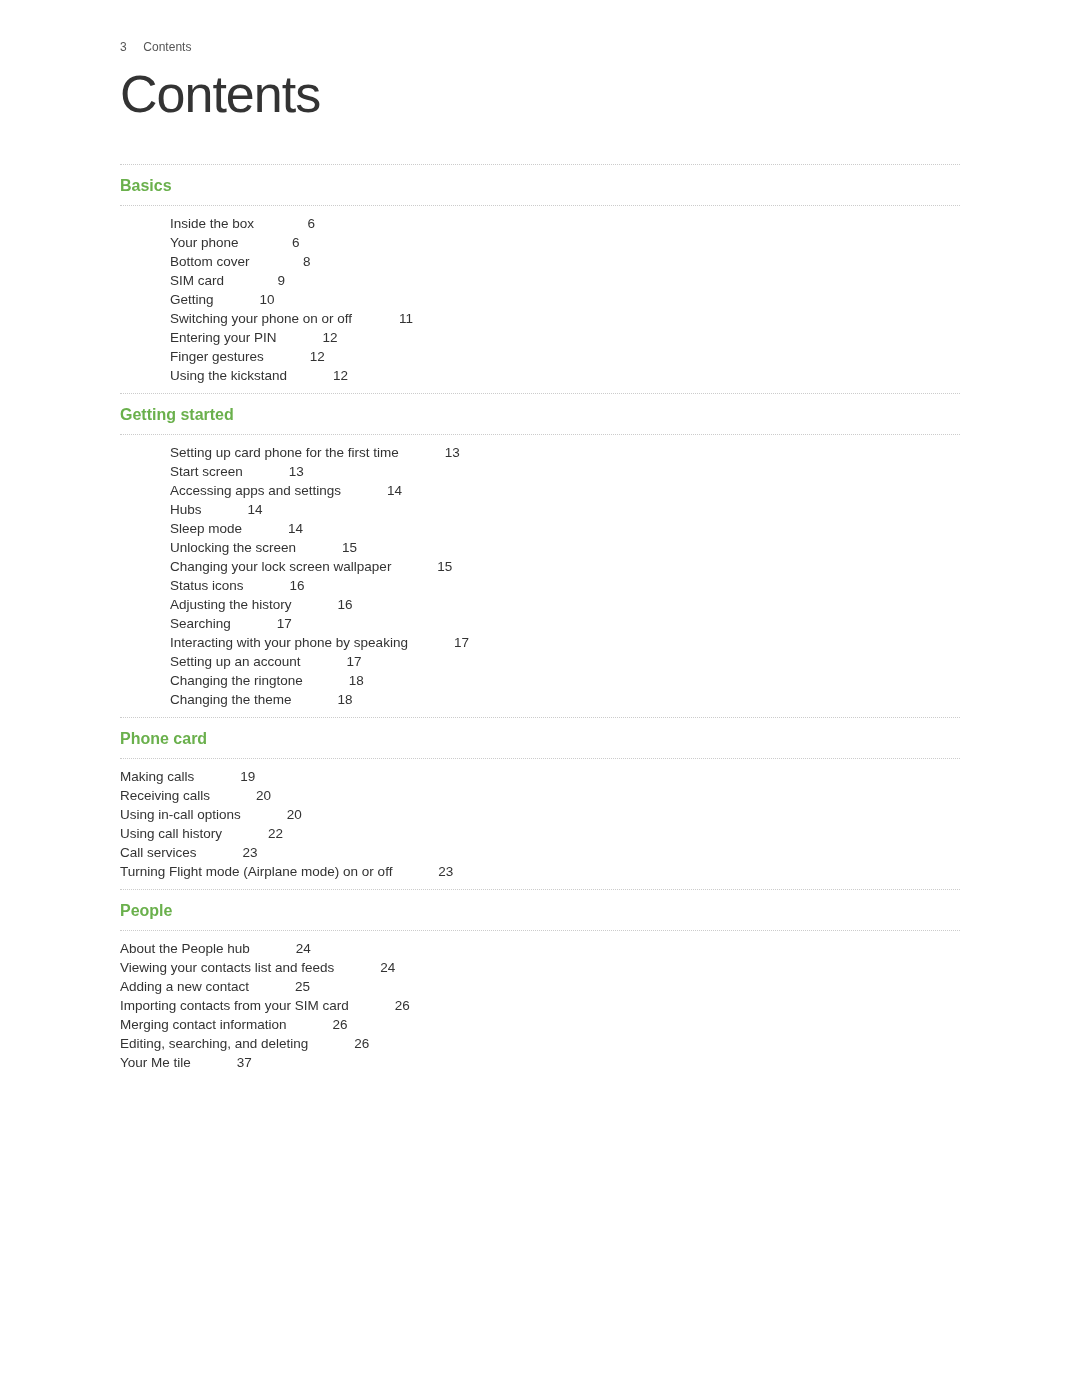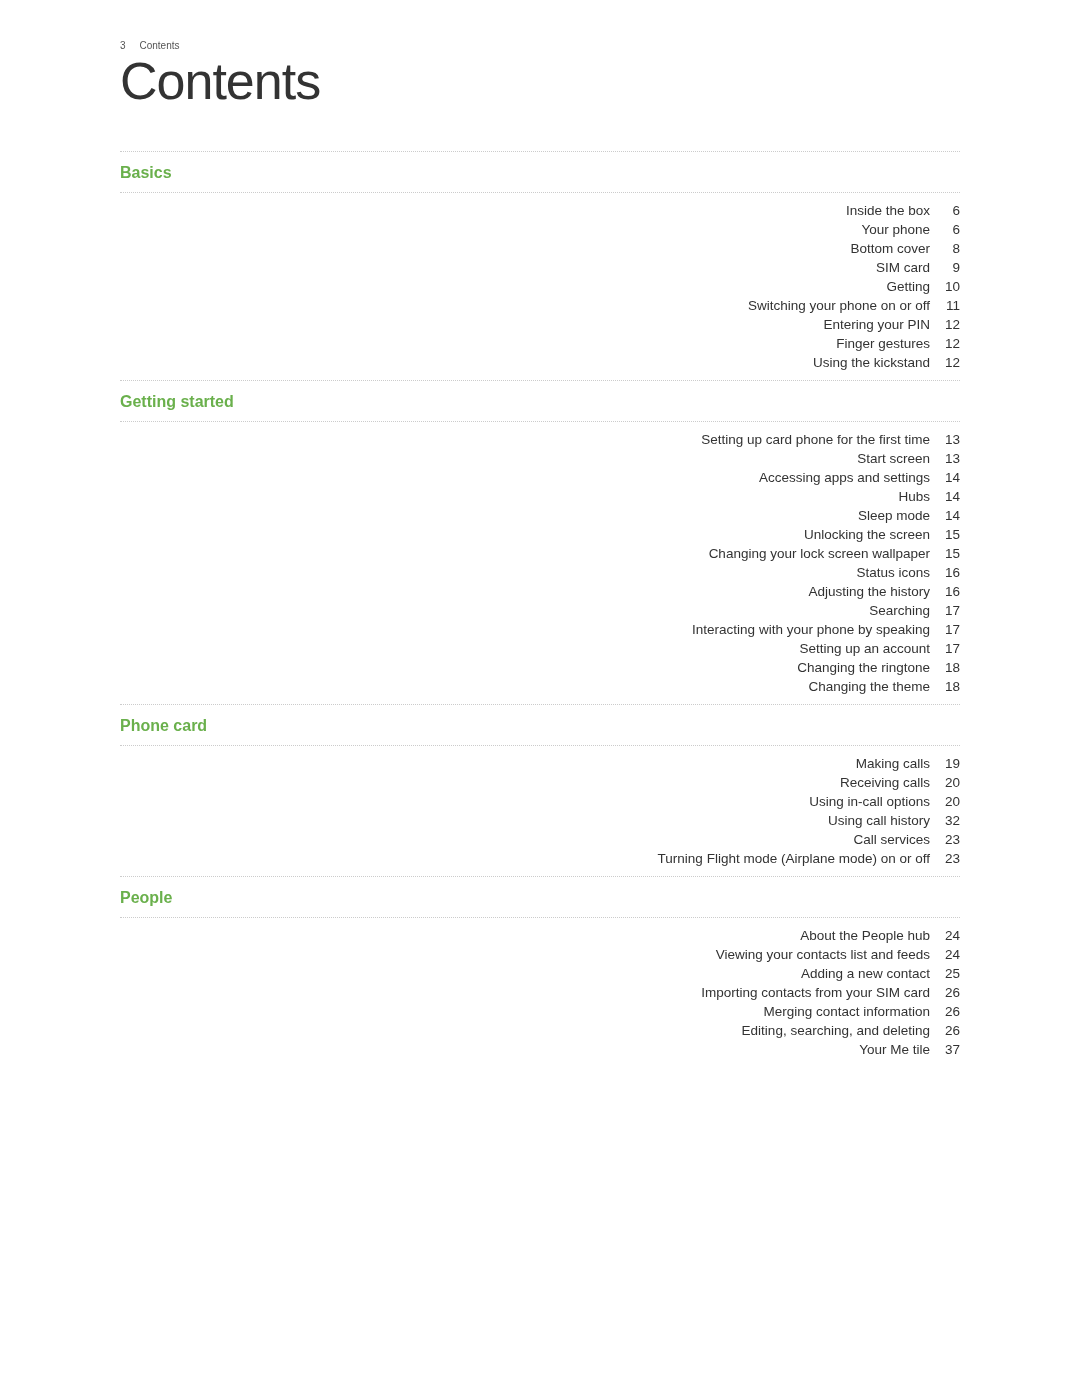"3 Contents" .page-num-line { font-size: 10px -> 12px; margin-bottom: none -> 10px }
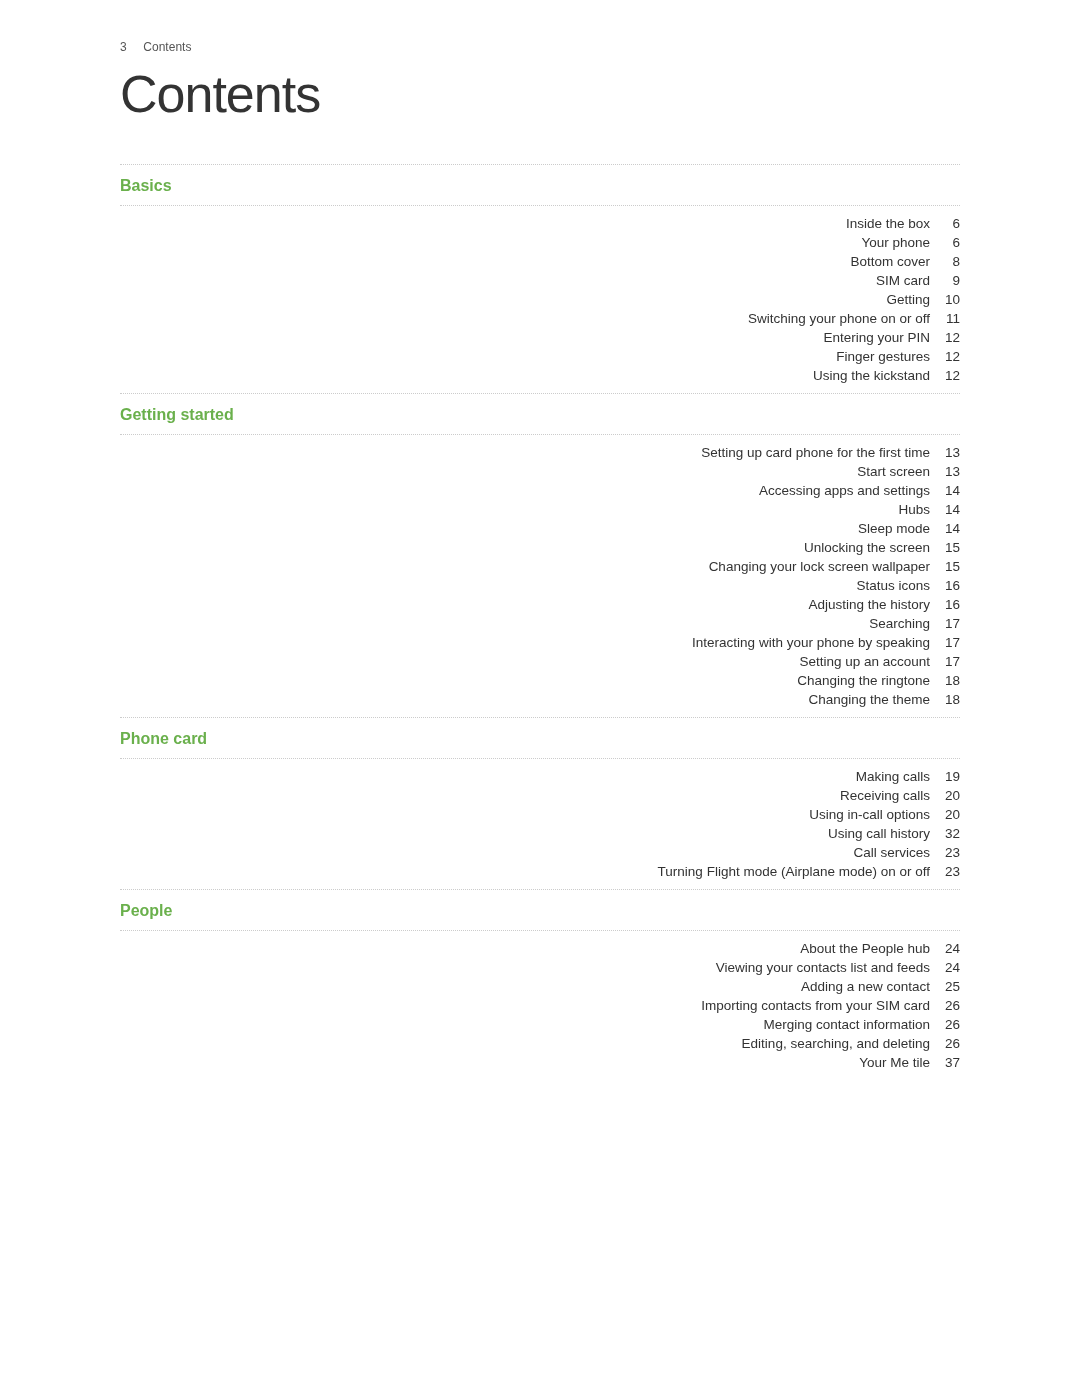"Inside the box" .toc-entry { gap: none -> 31px; justify-content: flex-end -> flex-start }
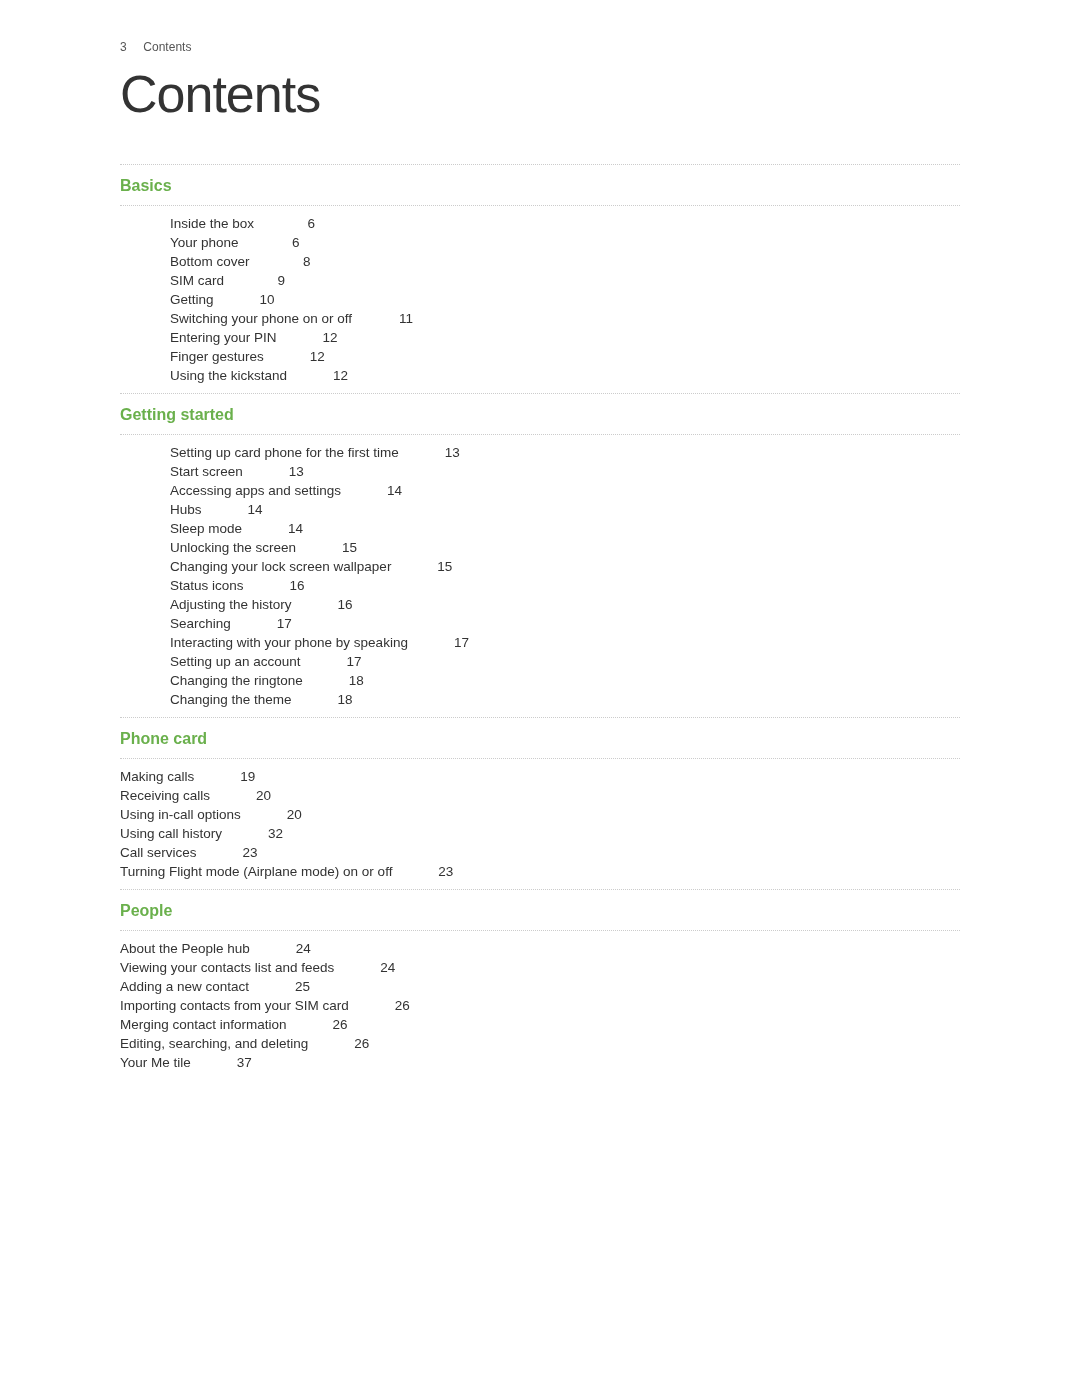"32" span.entry-page { text: 32 -> 22 }
